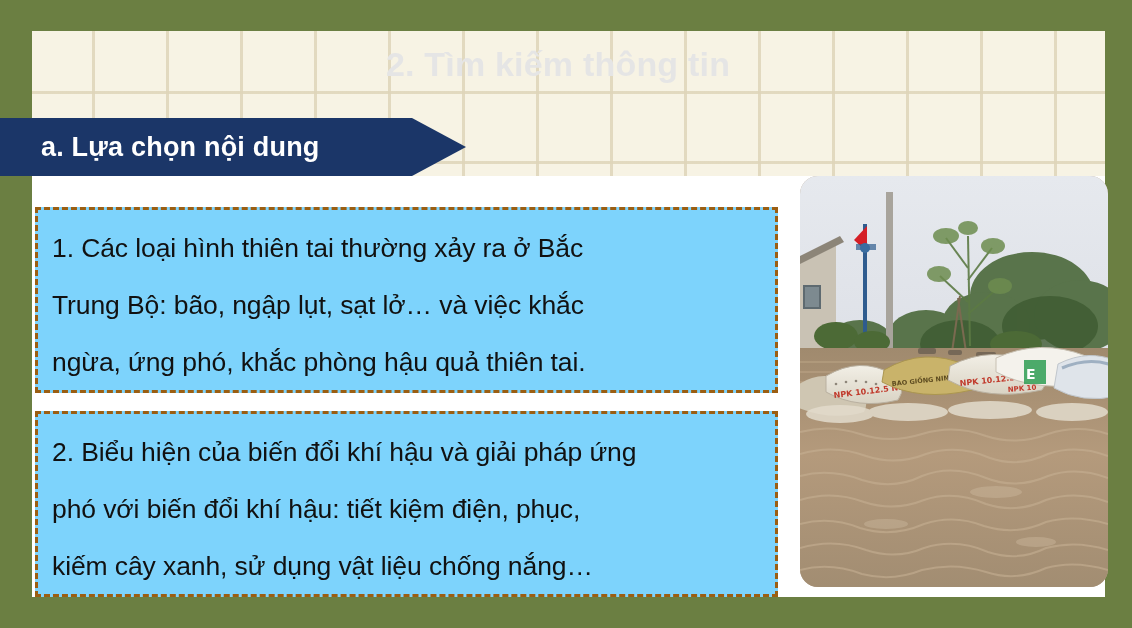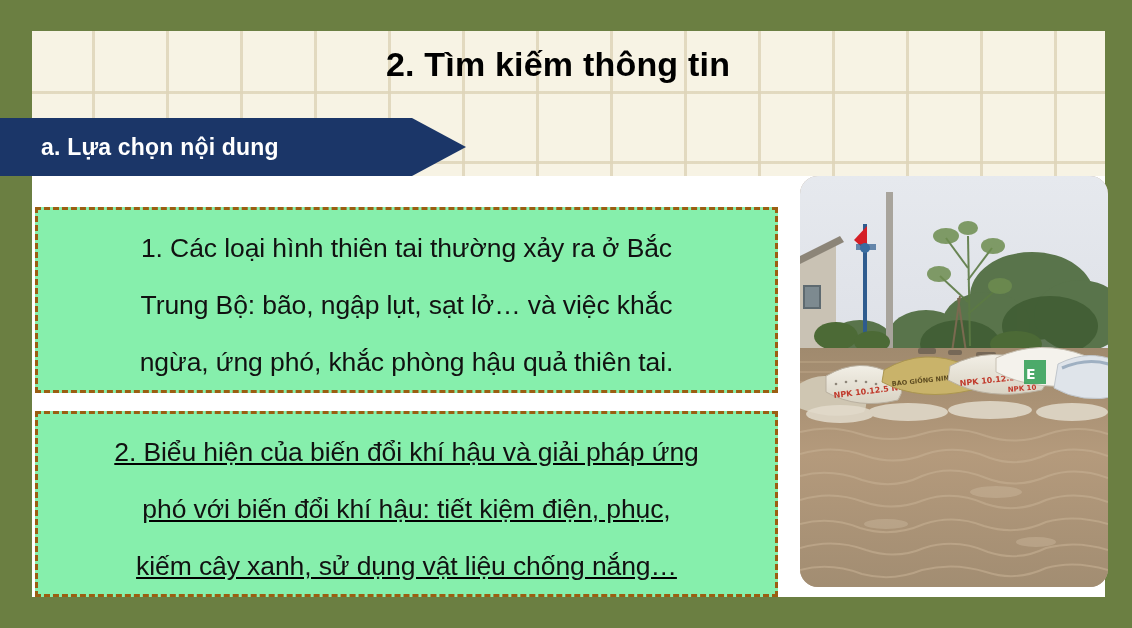"2. Tìm kiếm thông tin" #title { color: #000000 -> #e5e5e5 }
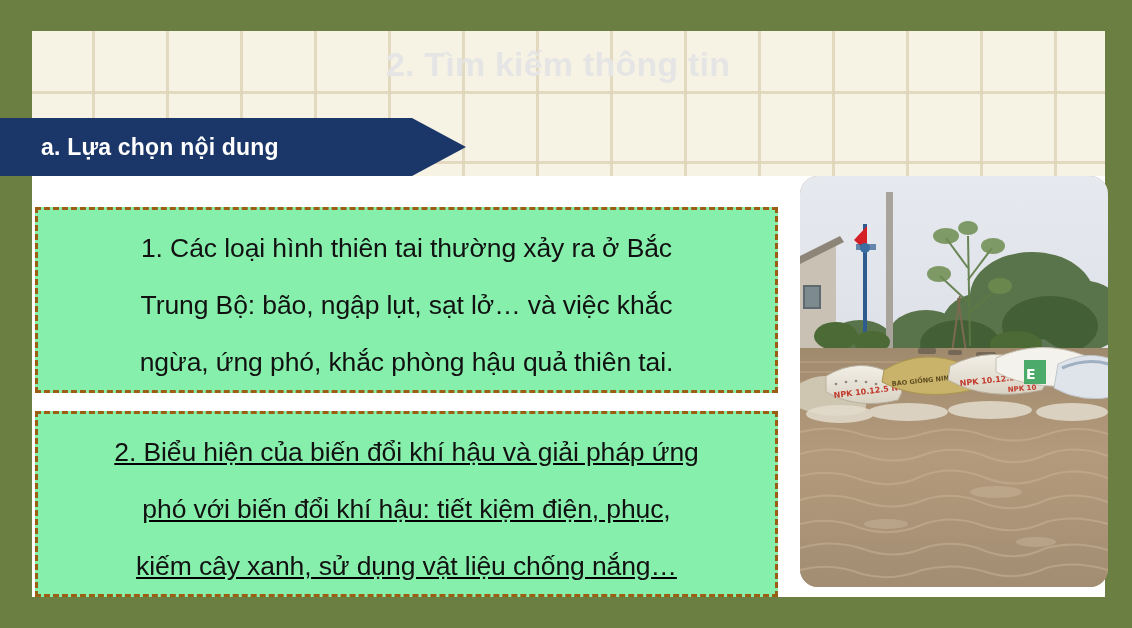"a. Lựa chọn nội dung" #banner-label { font-size: 23px -> 27px }
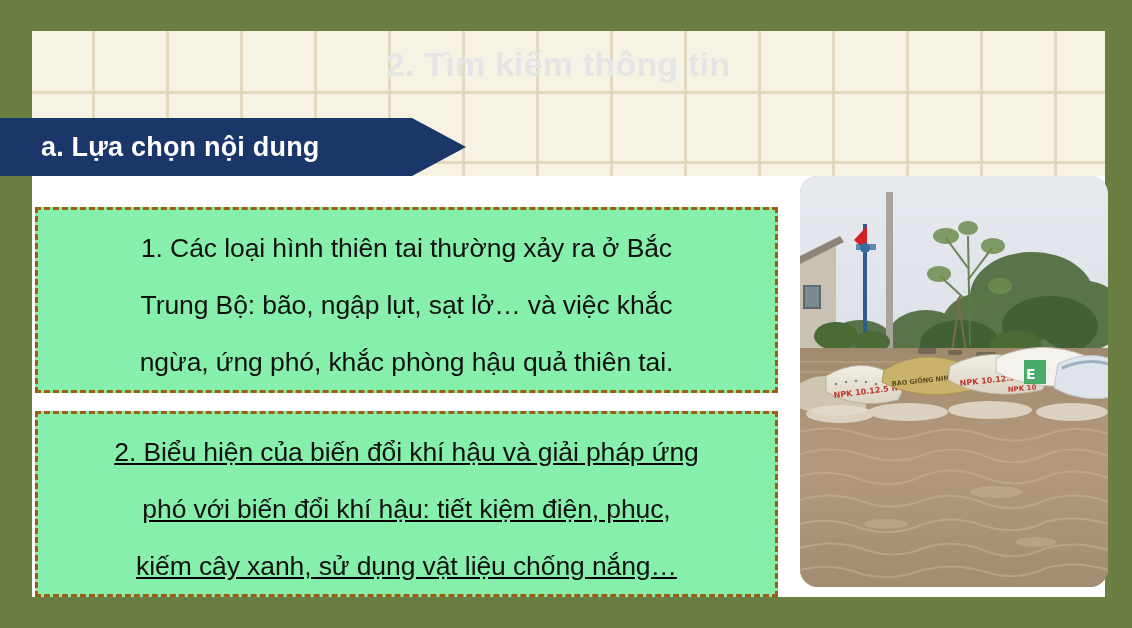"1. Các loại hình thiên" .textbox { background: #86efac -> #7dd3fc; text-align: center -> none }
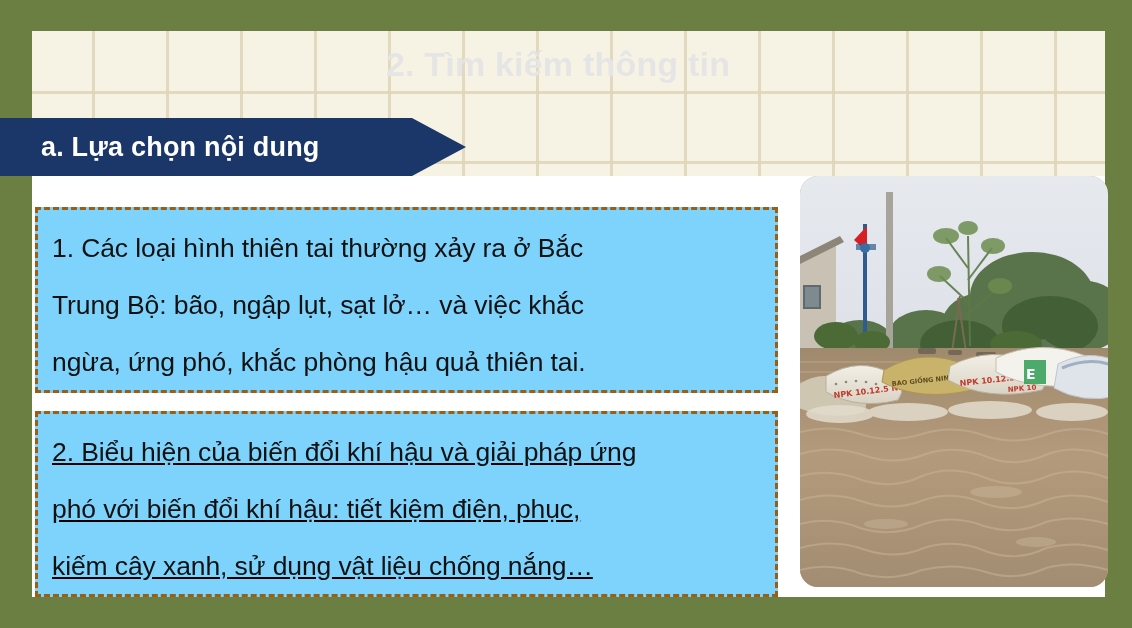"2. Biểu hiện của biến" #box2 { text-decoration: underline -> none }
